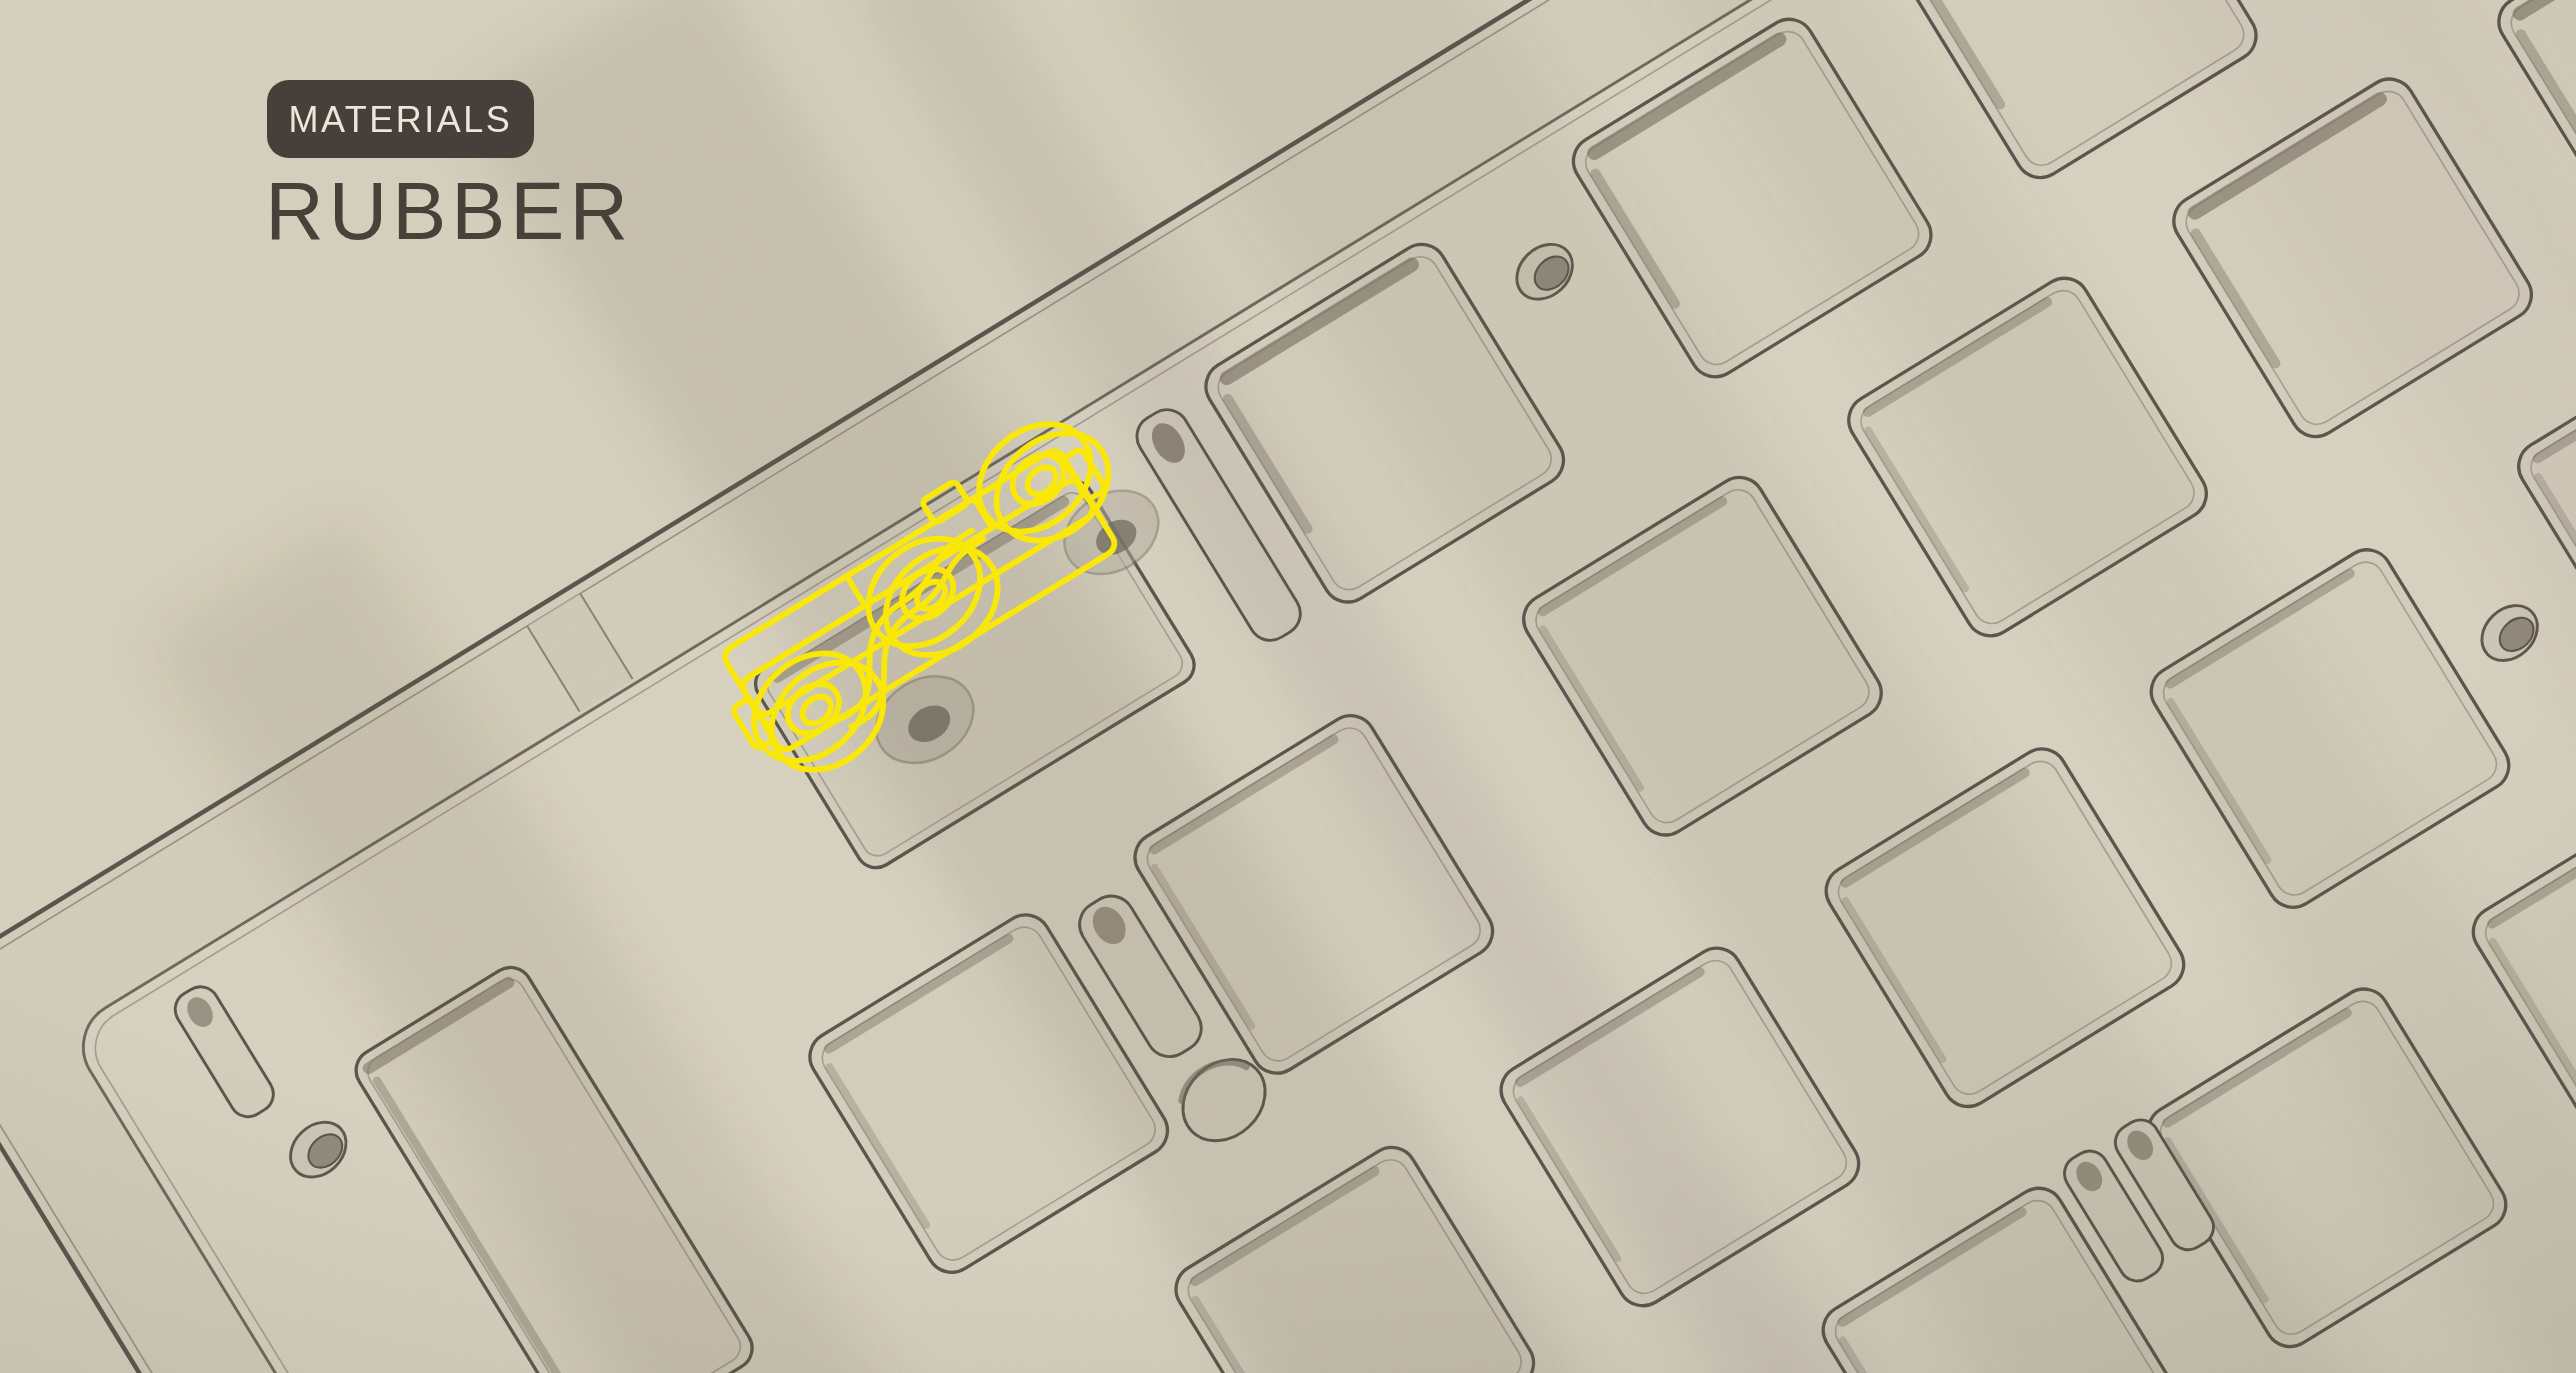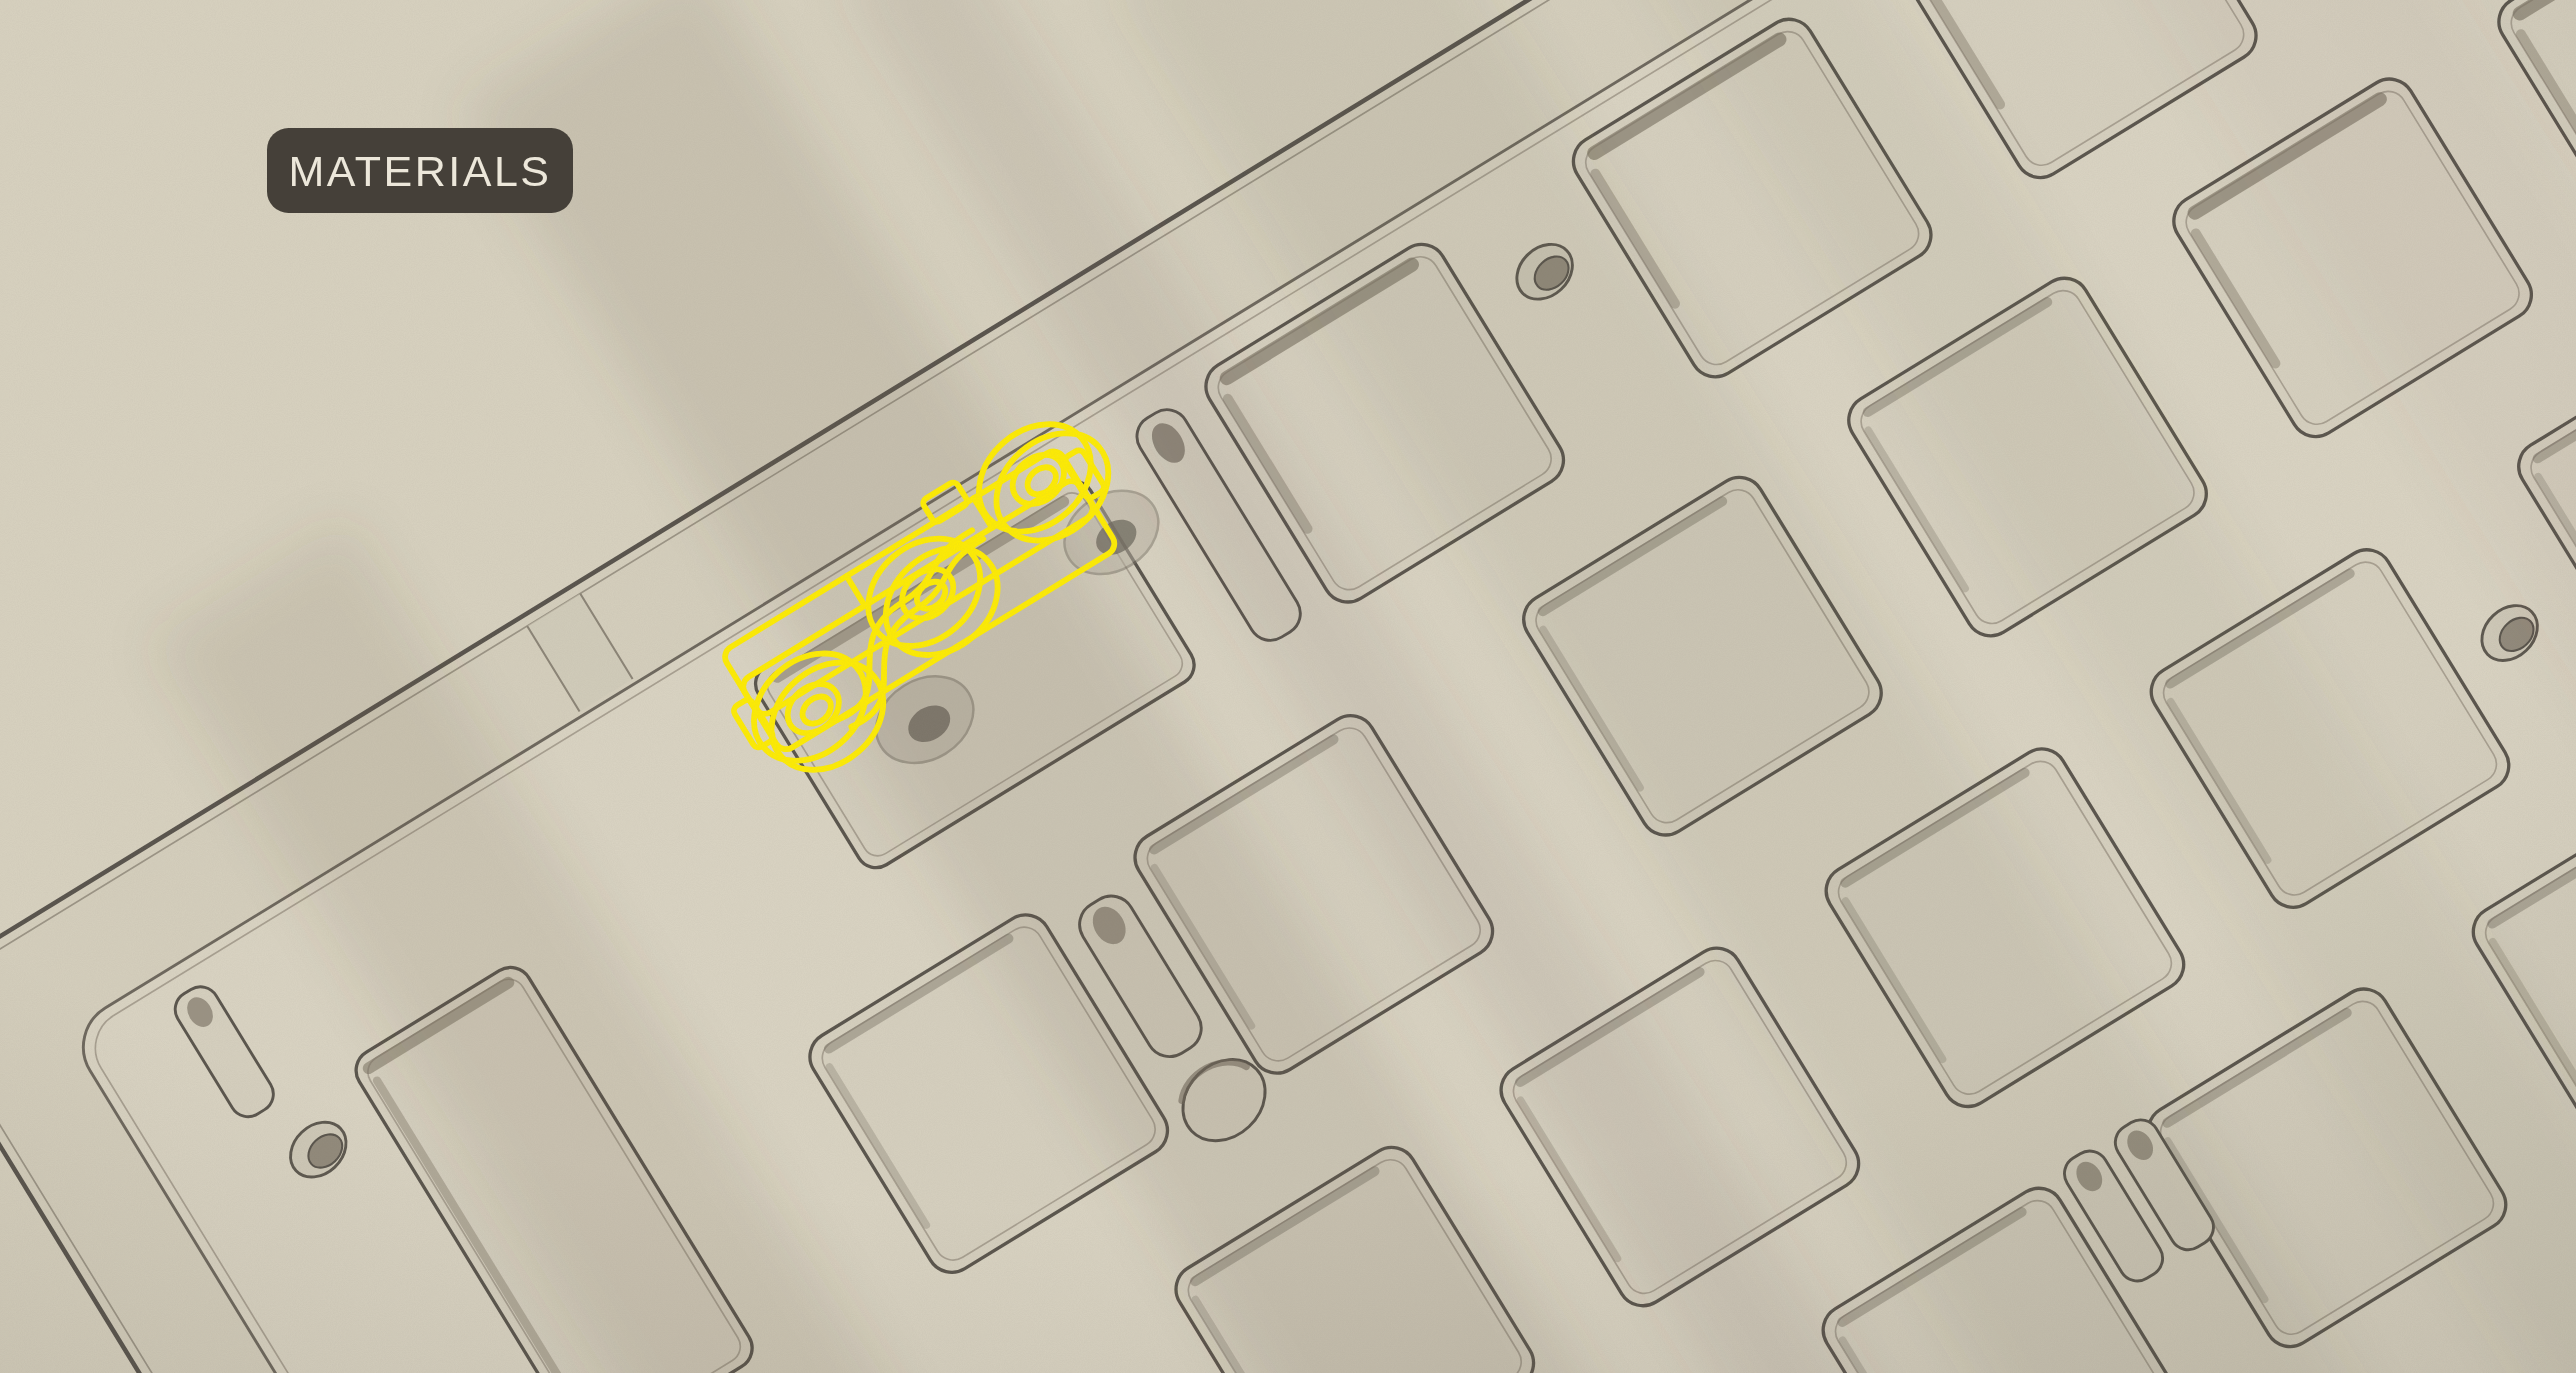"MATERIALS" .badge { font-size: 43px -> 36px; margin-top: 48px -> none }
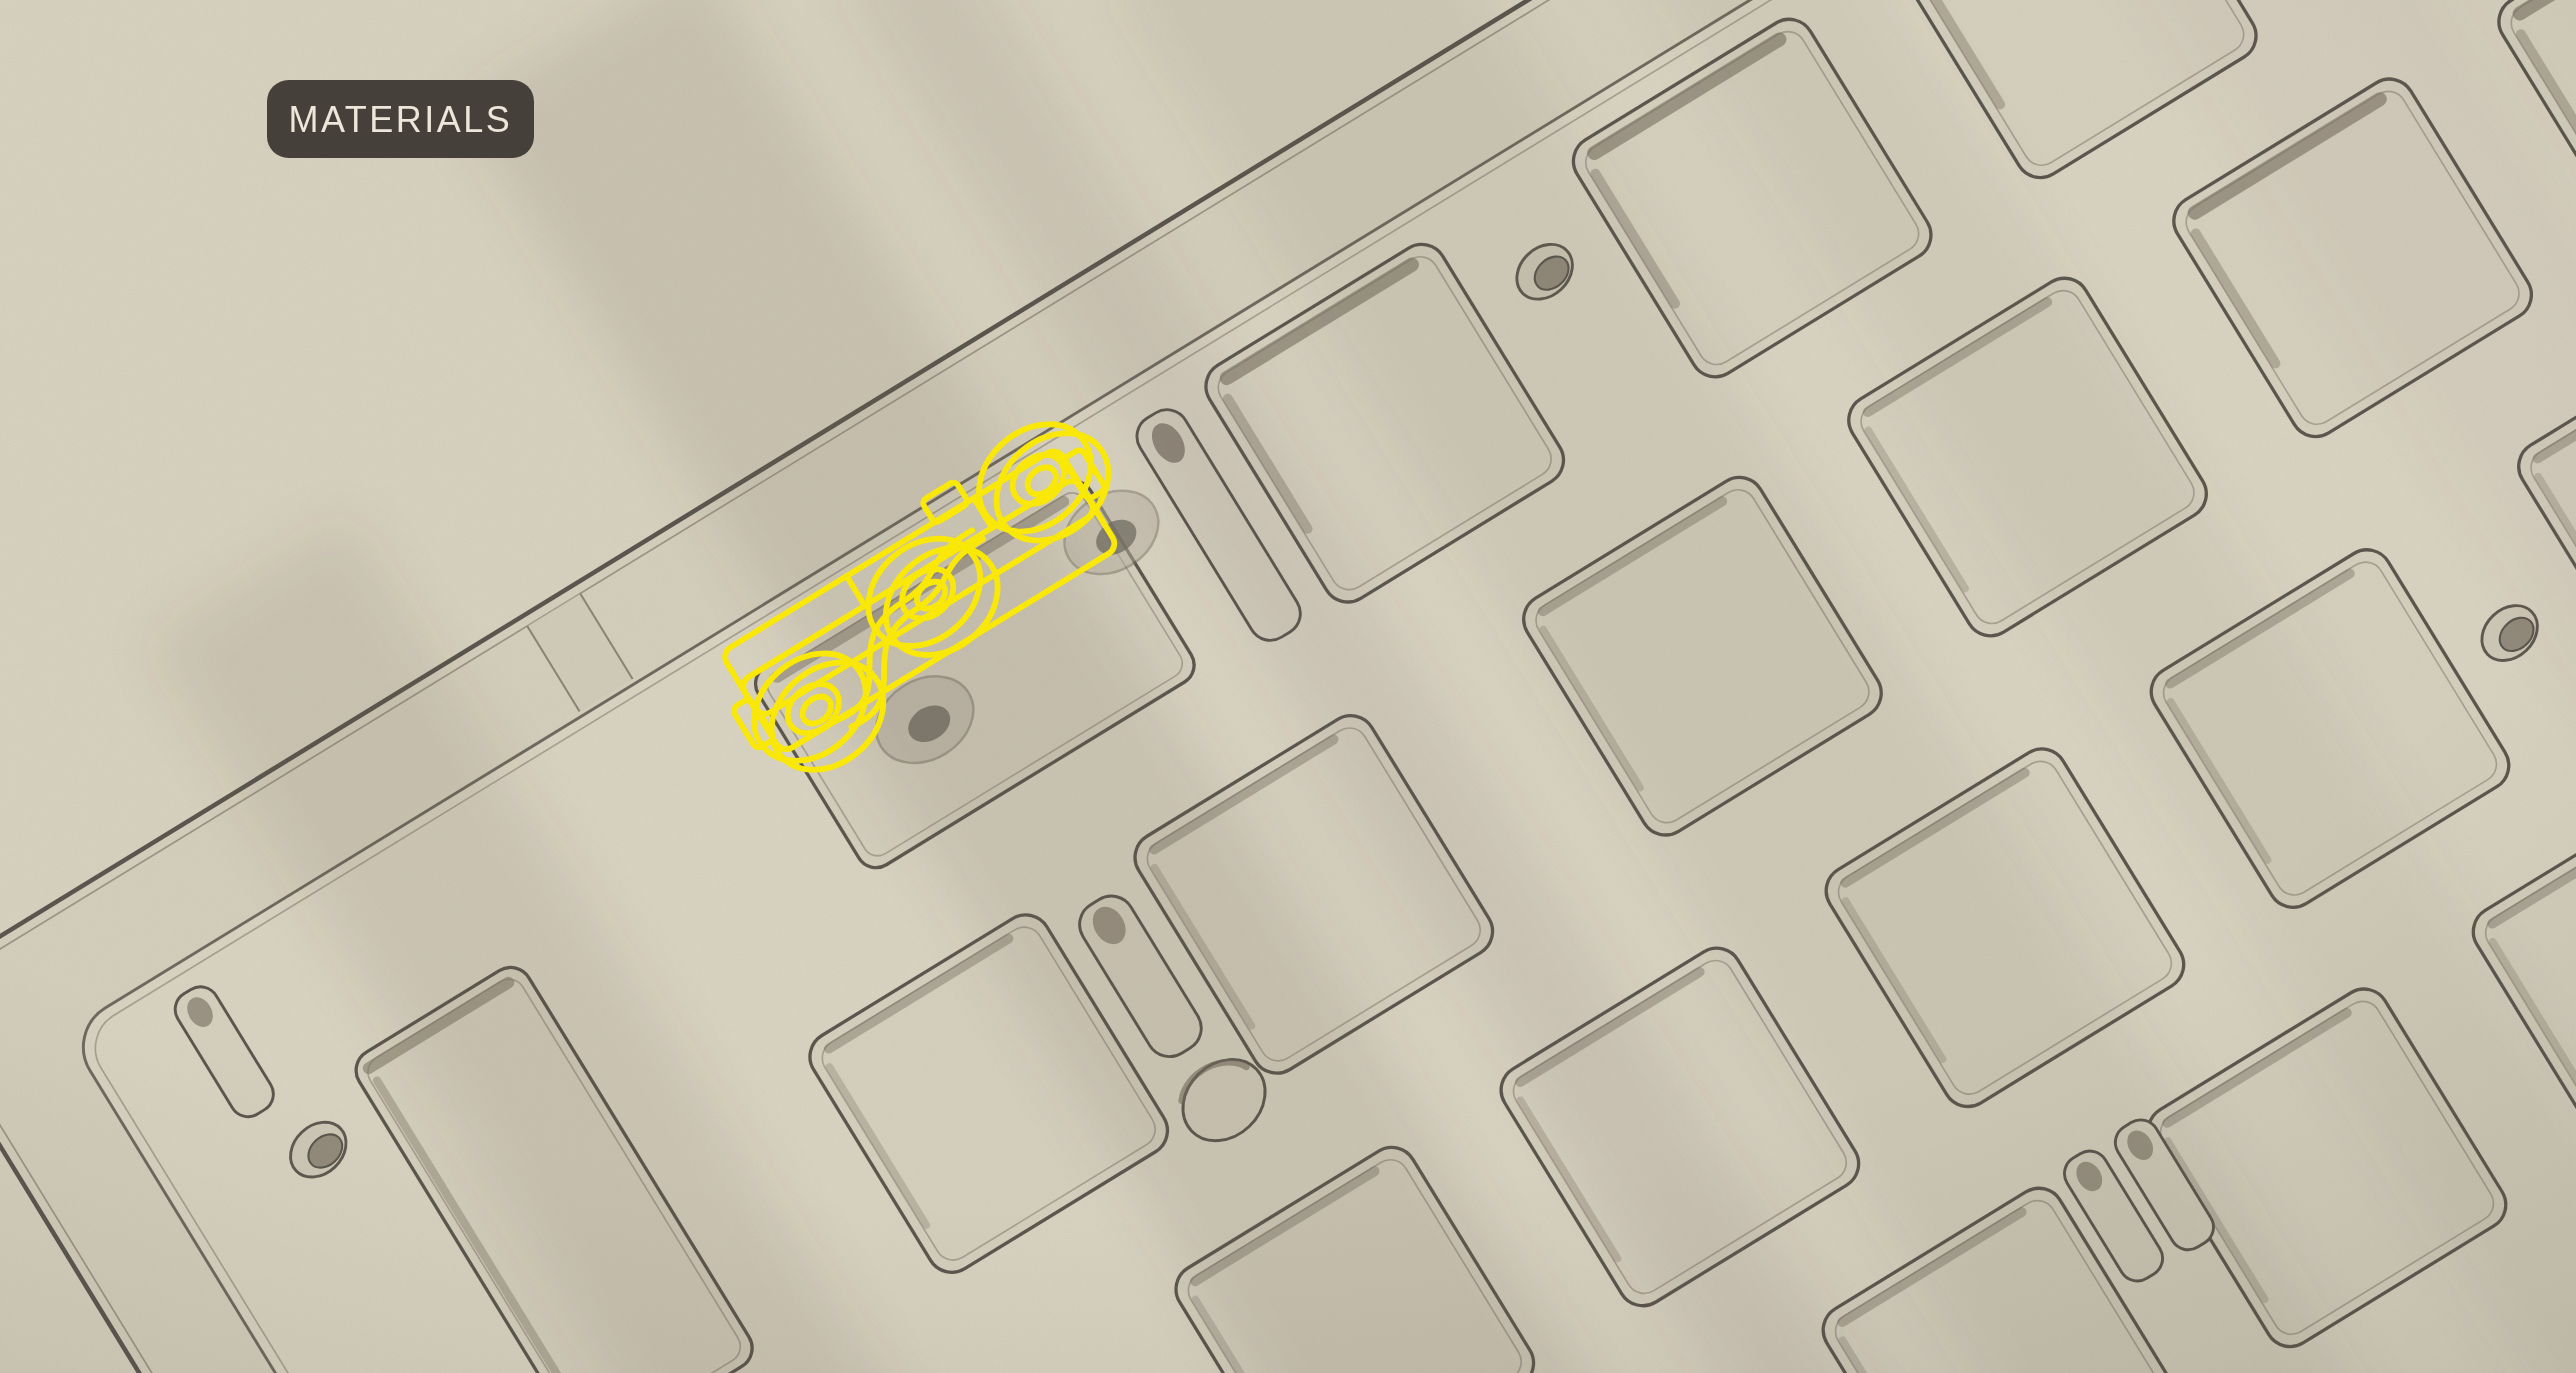"RUBBER" div.pagetitle { html: none -> <div>RUBBER</div> }
